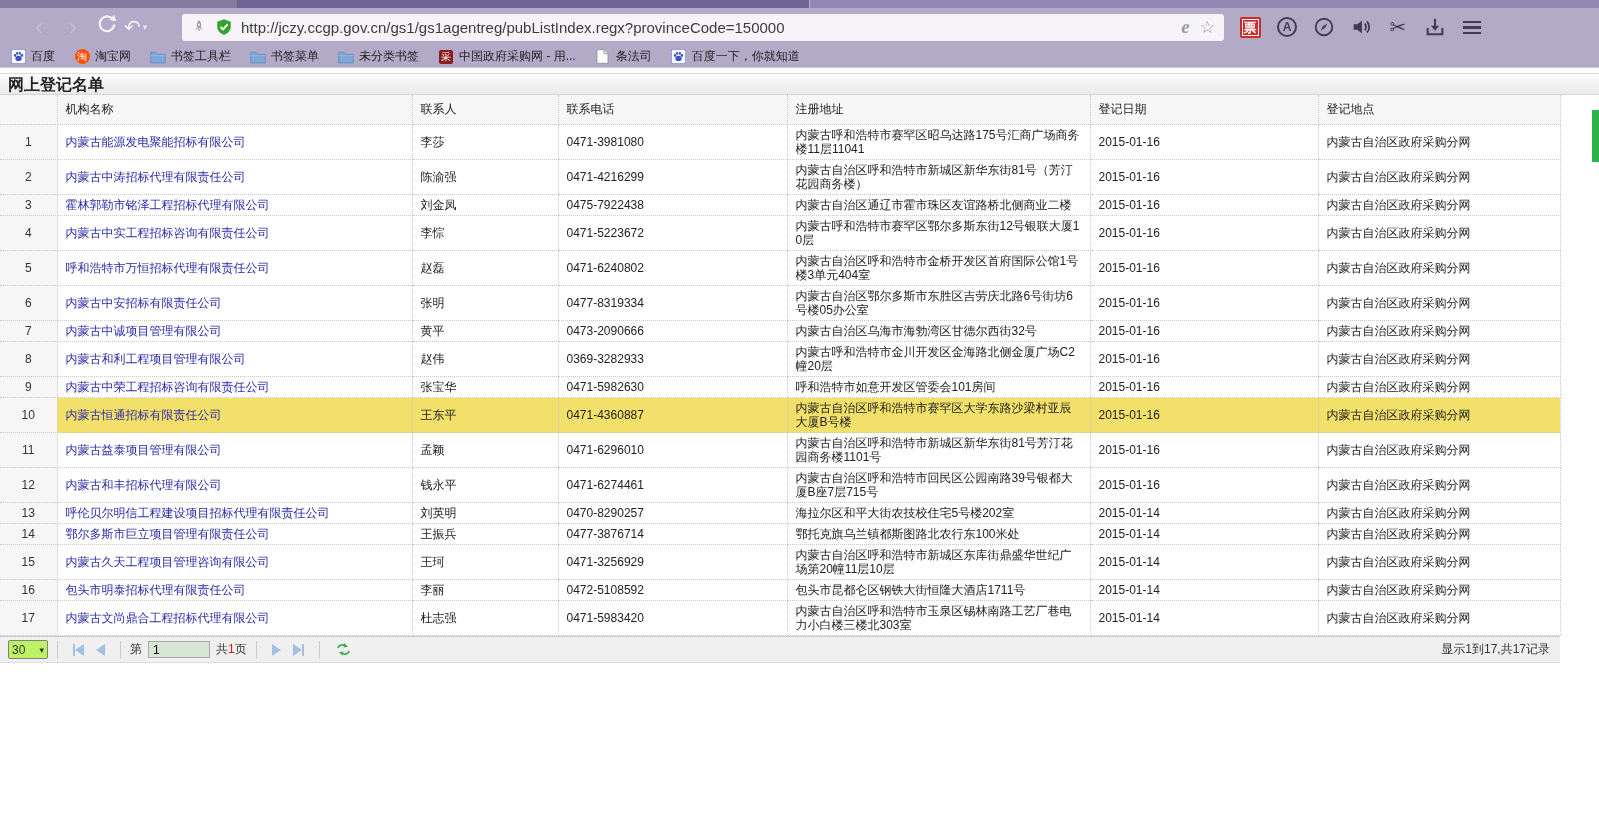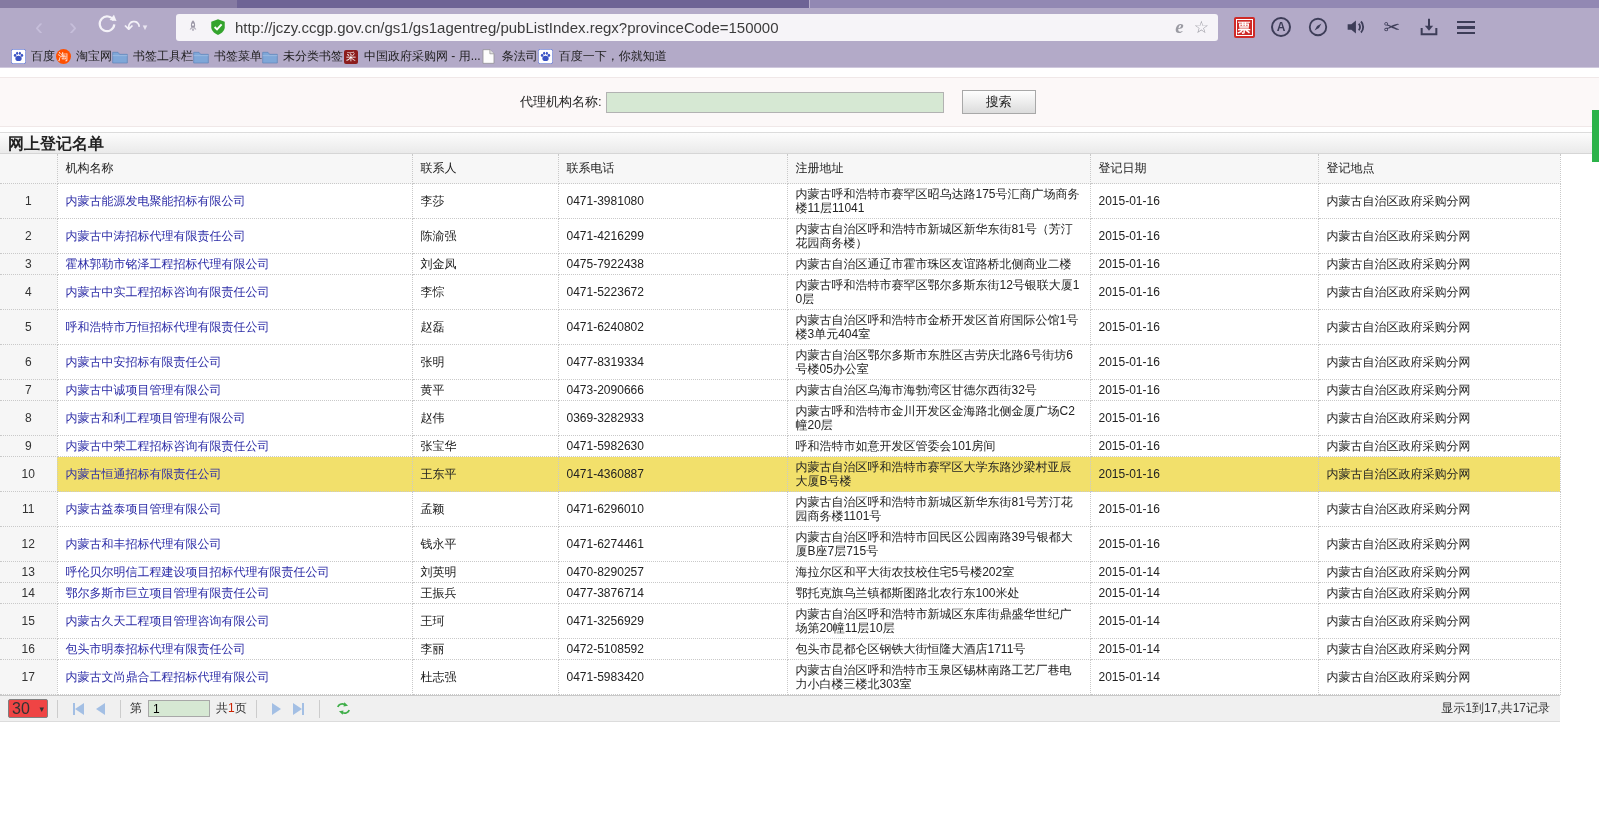"http://jczy.ccgp.gov.cn/gs1/gs1agentreg/" .urlbar { margin-left: 8px -> 14px }
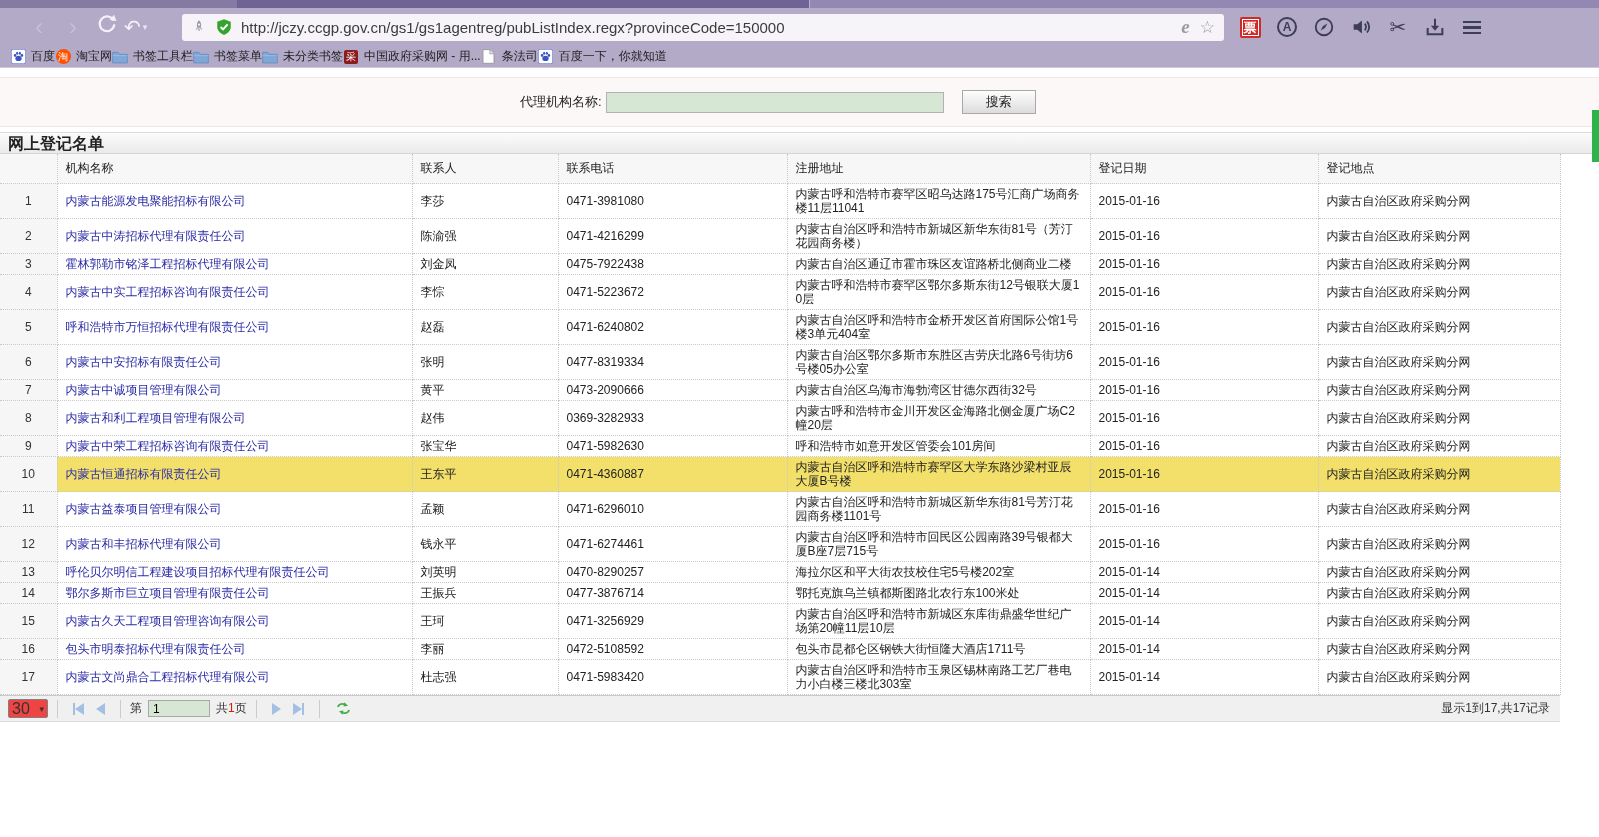"百度" .bookmarks { gap: none -> 19px }
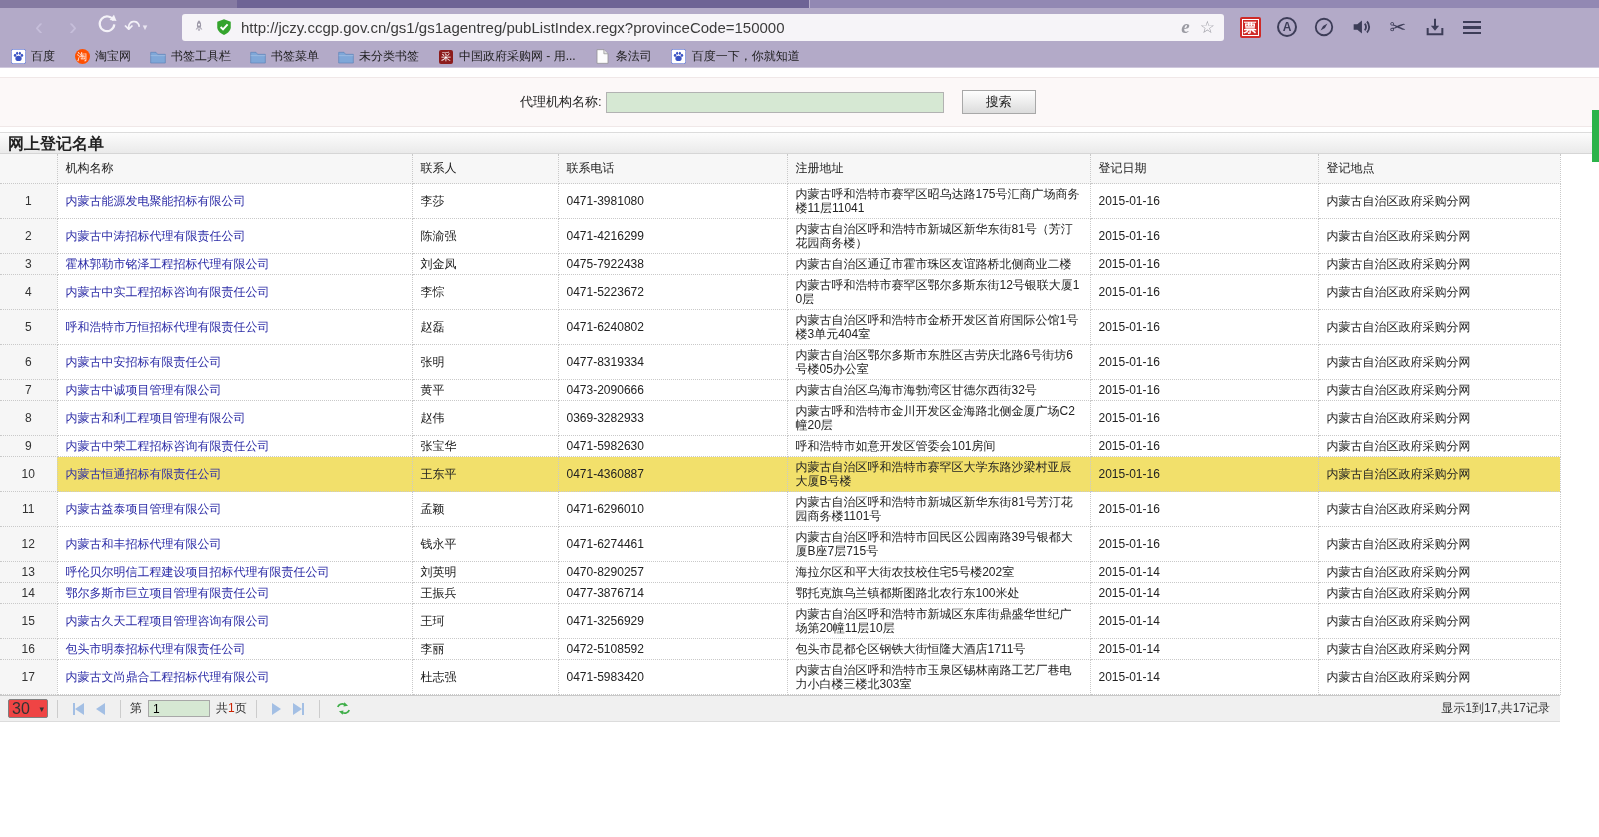"代理机构名称:" div.search-panel { html: <div> <span>代理机构名称:</span> <input> <button>搜索</button> </div> -> none }
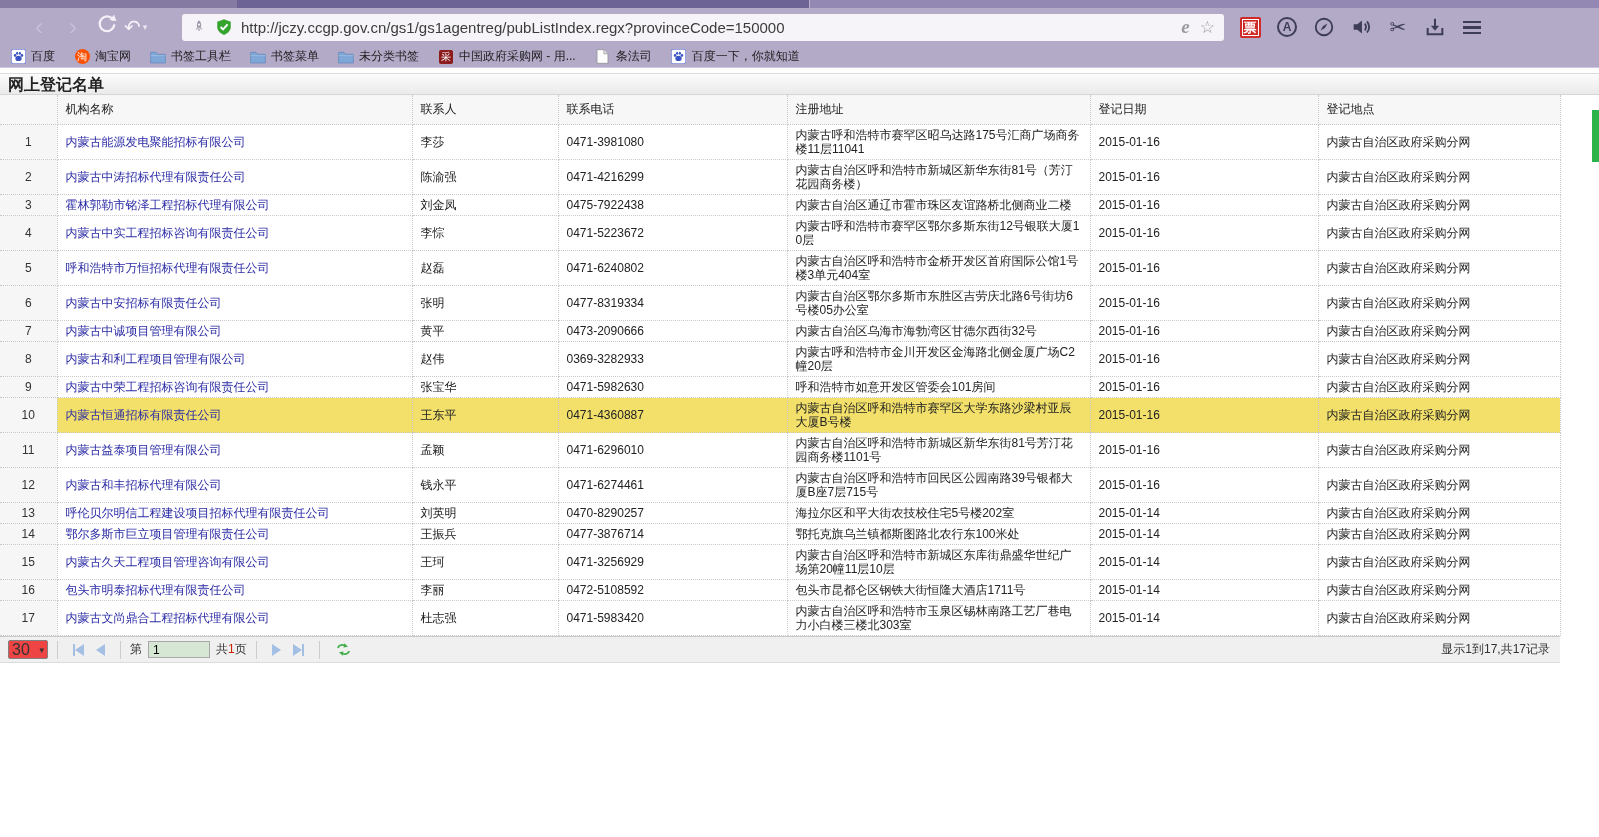"30" .pg-select { background: #ef4444 -> #bef264; font-size: 16px -> 12px }
